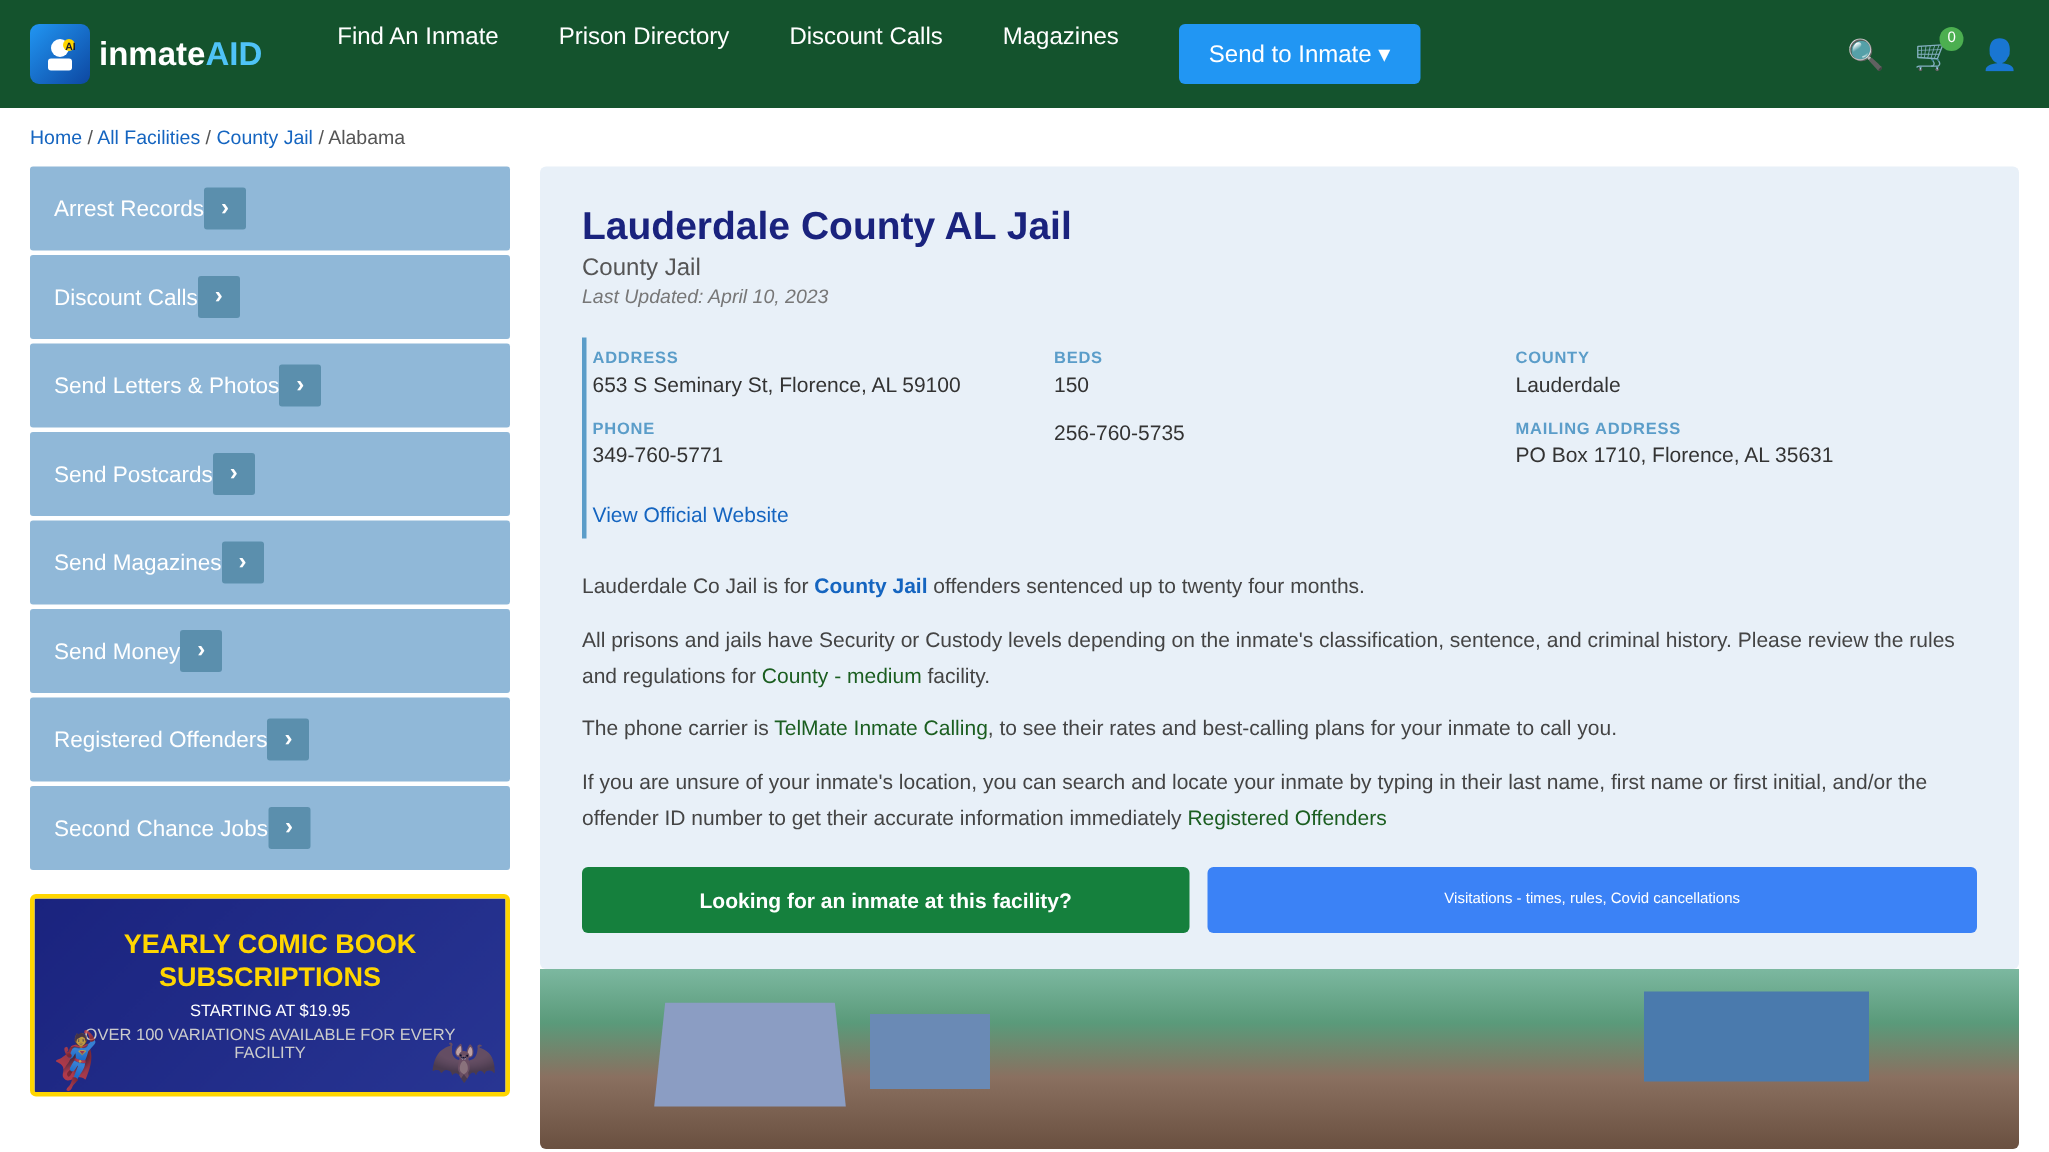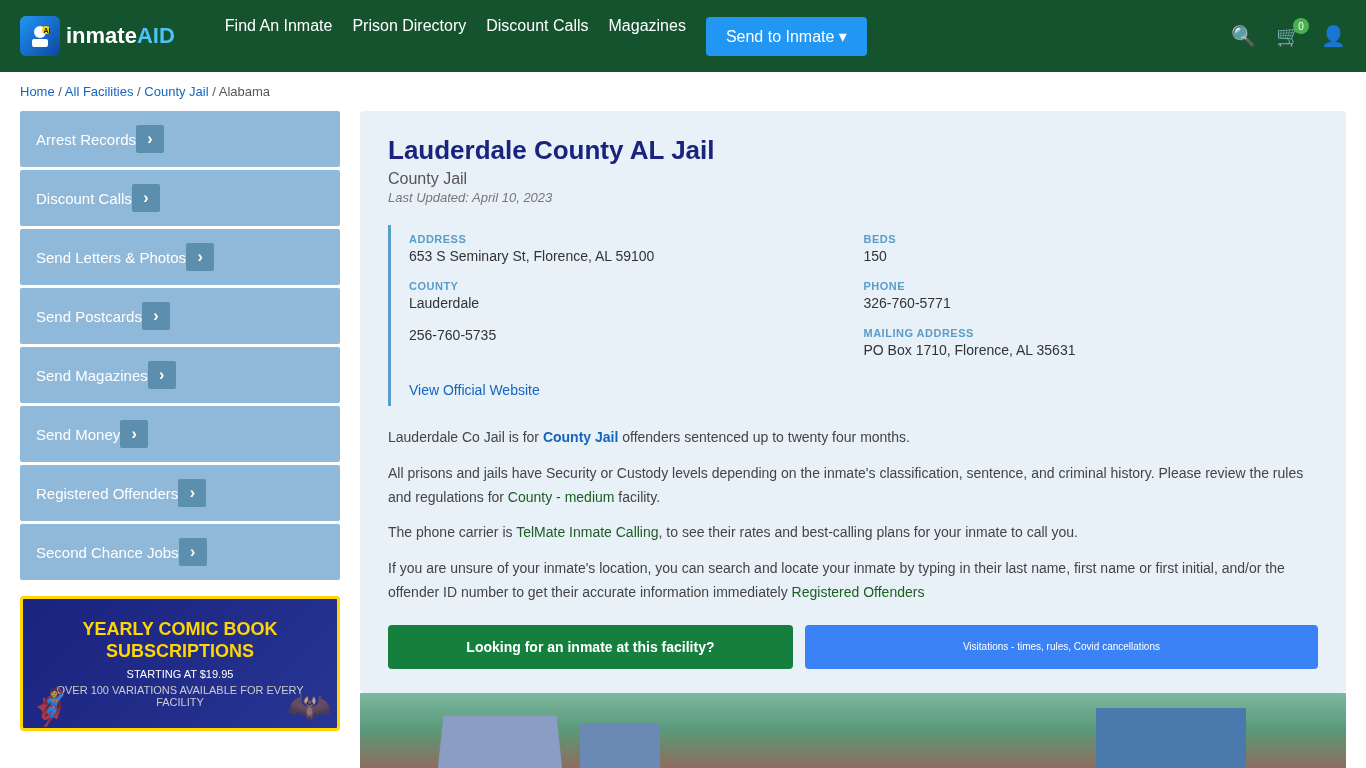"Find An Inmate" .nav-links { gap: 20px -> 40px }
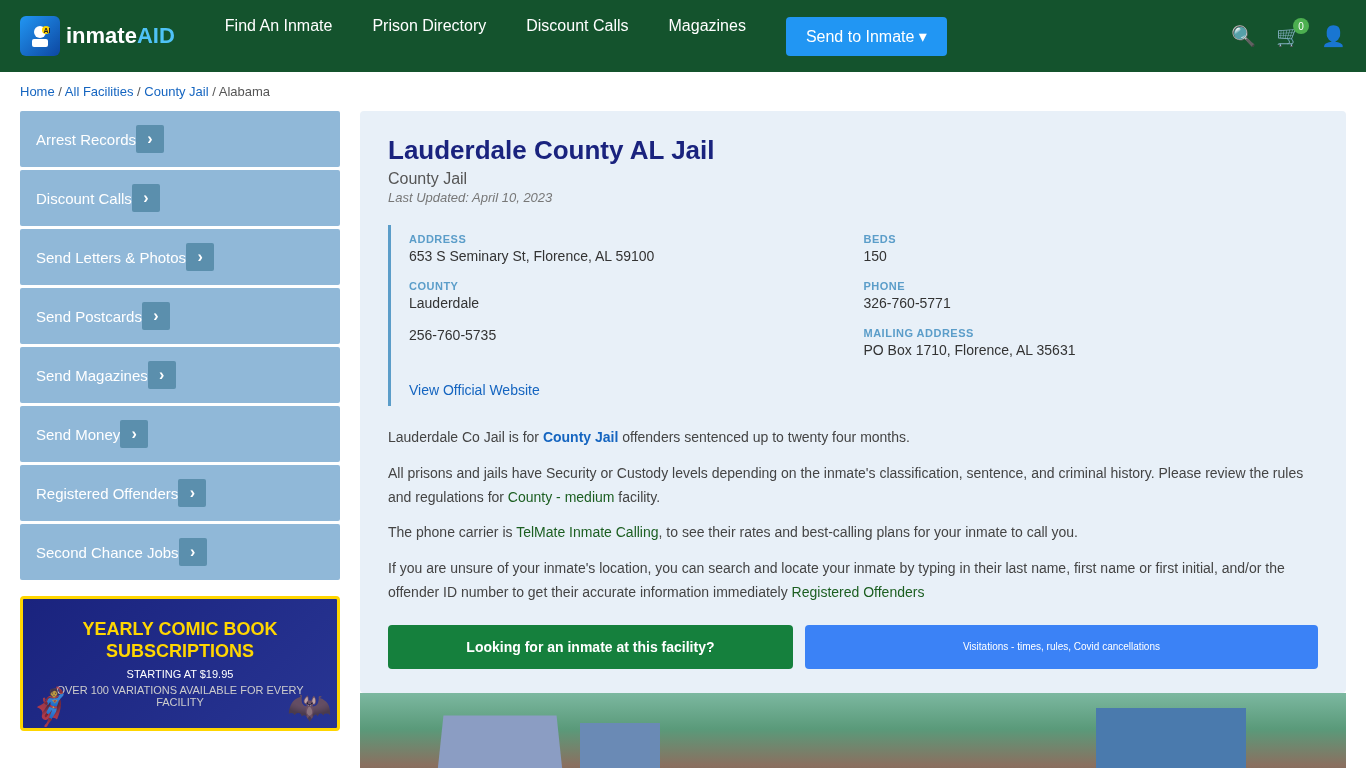"ADDRESS" .info-grid { grid-template-columns: 1fr 1fr -> 1fr 1fr 1fr; padding-left: 18px -> 4px }
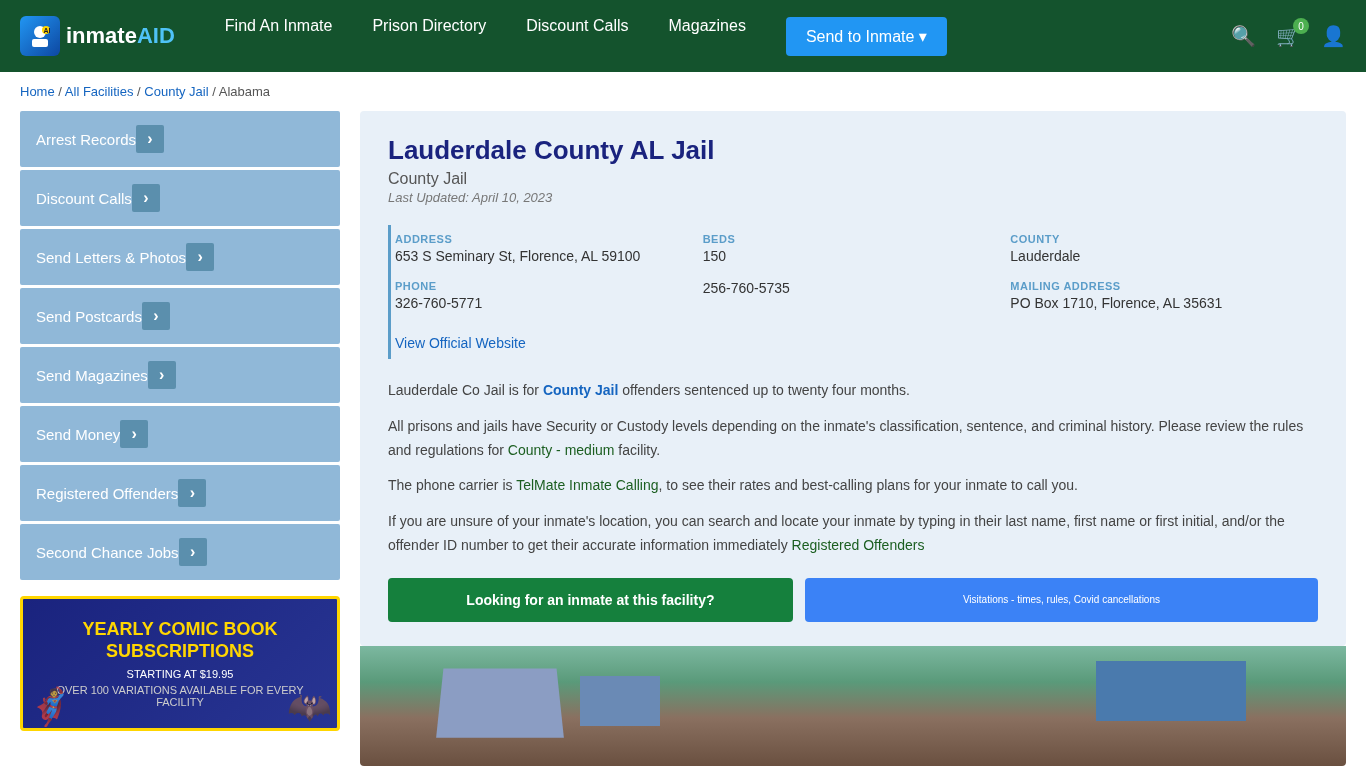"326-760-5771" div.info-value { text: 326-760-5771 -> 349-760-5771 }
